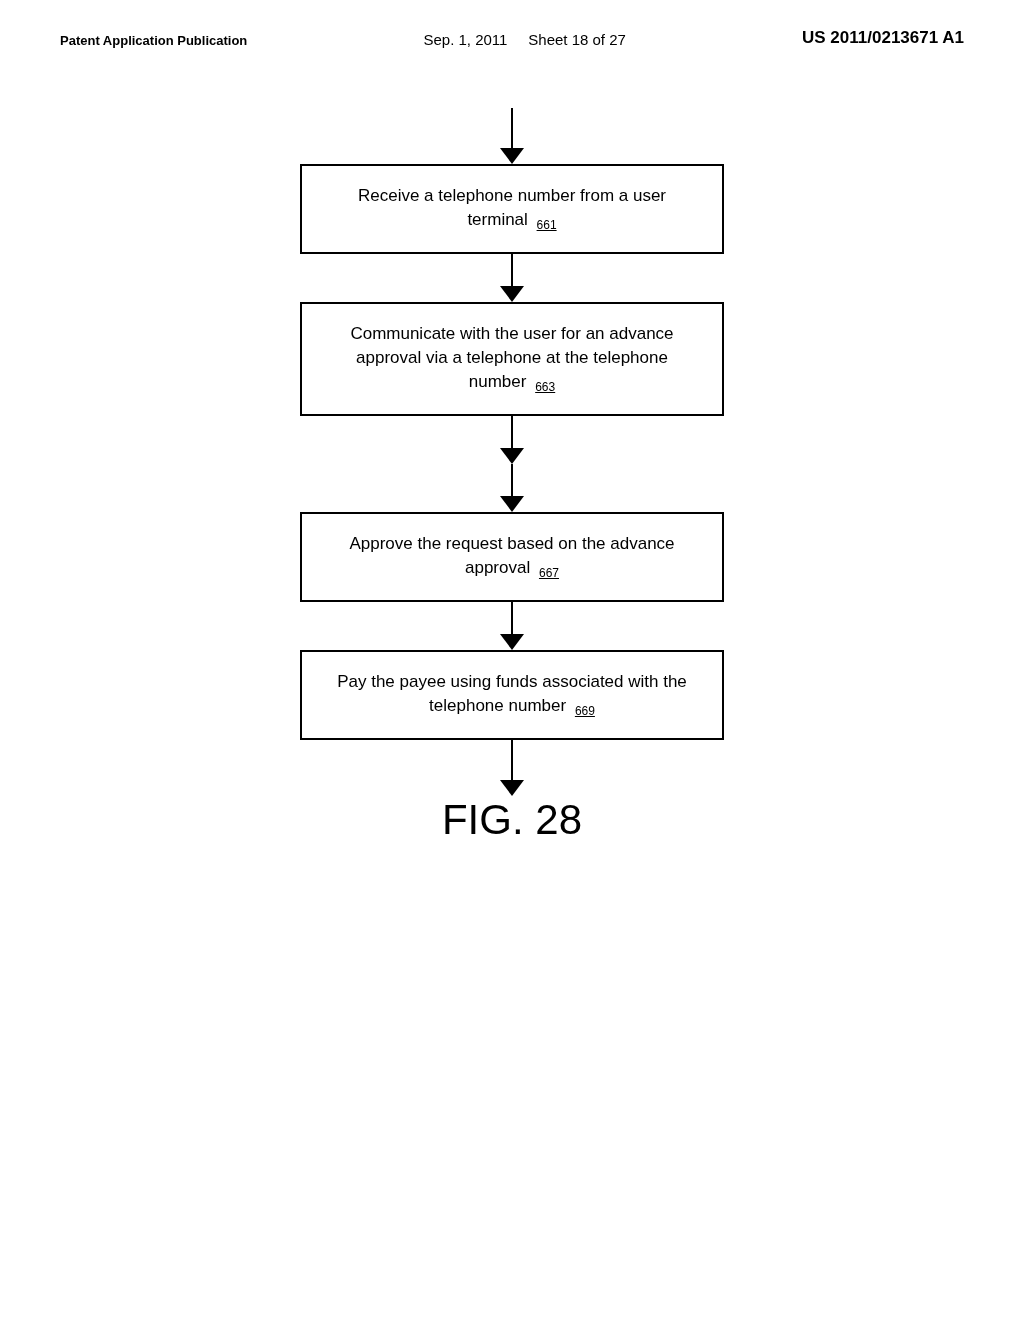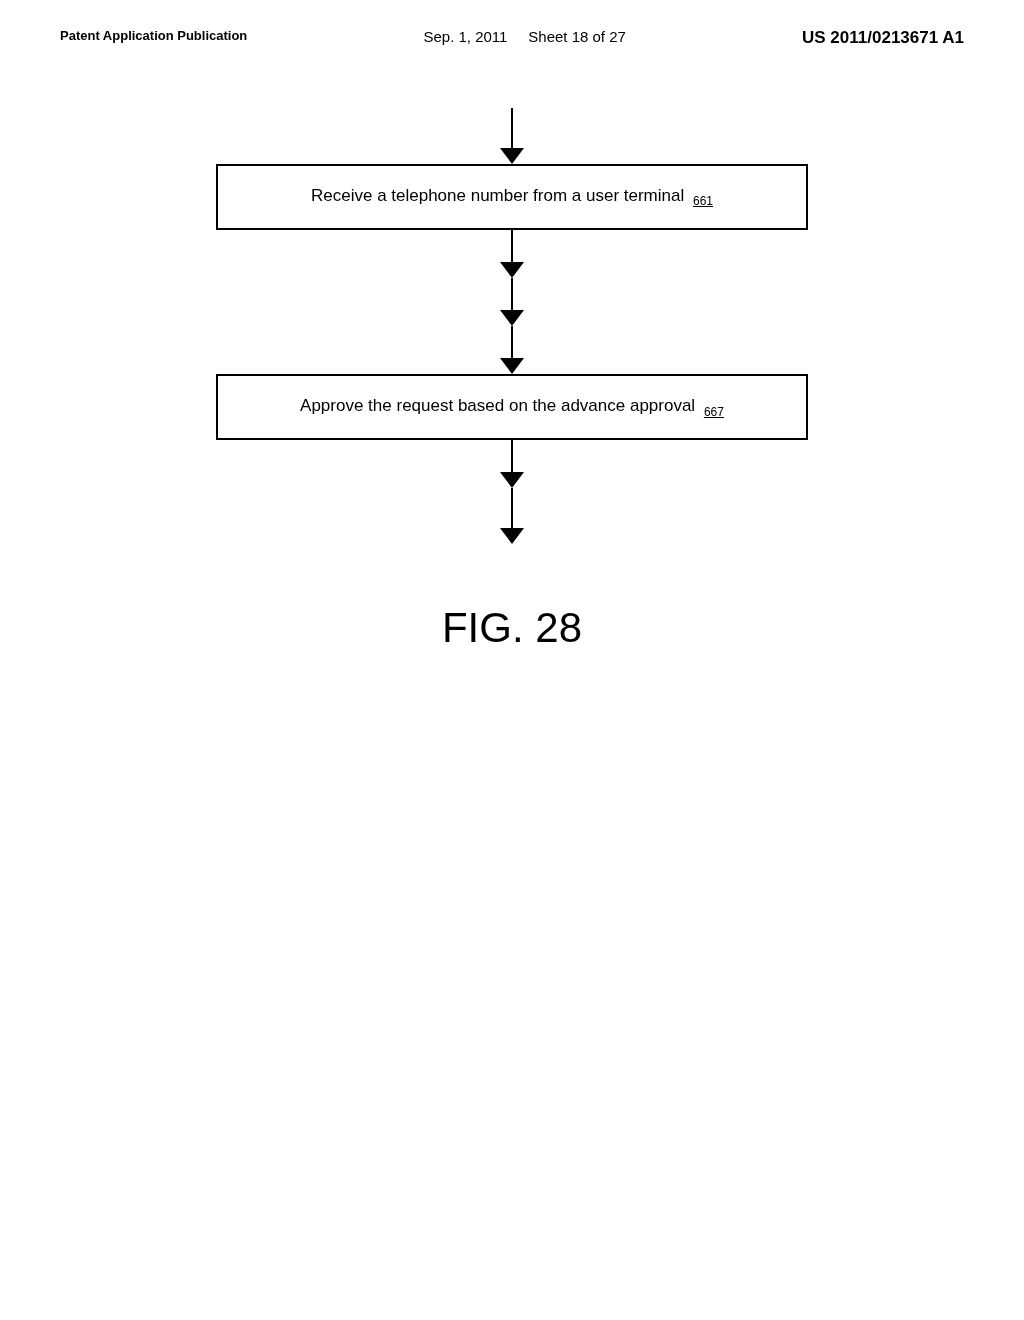"Patent Application Publication" .header { align-items: flex-start -> flex-end }
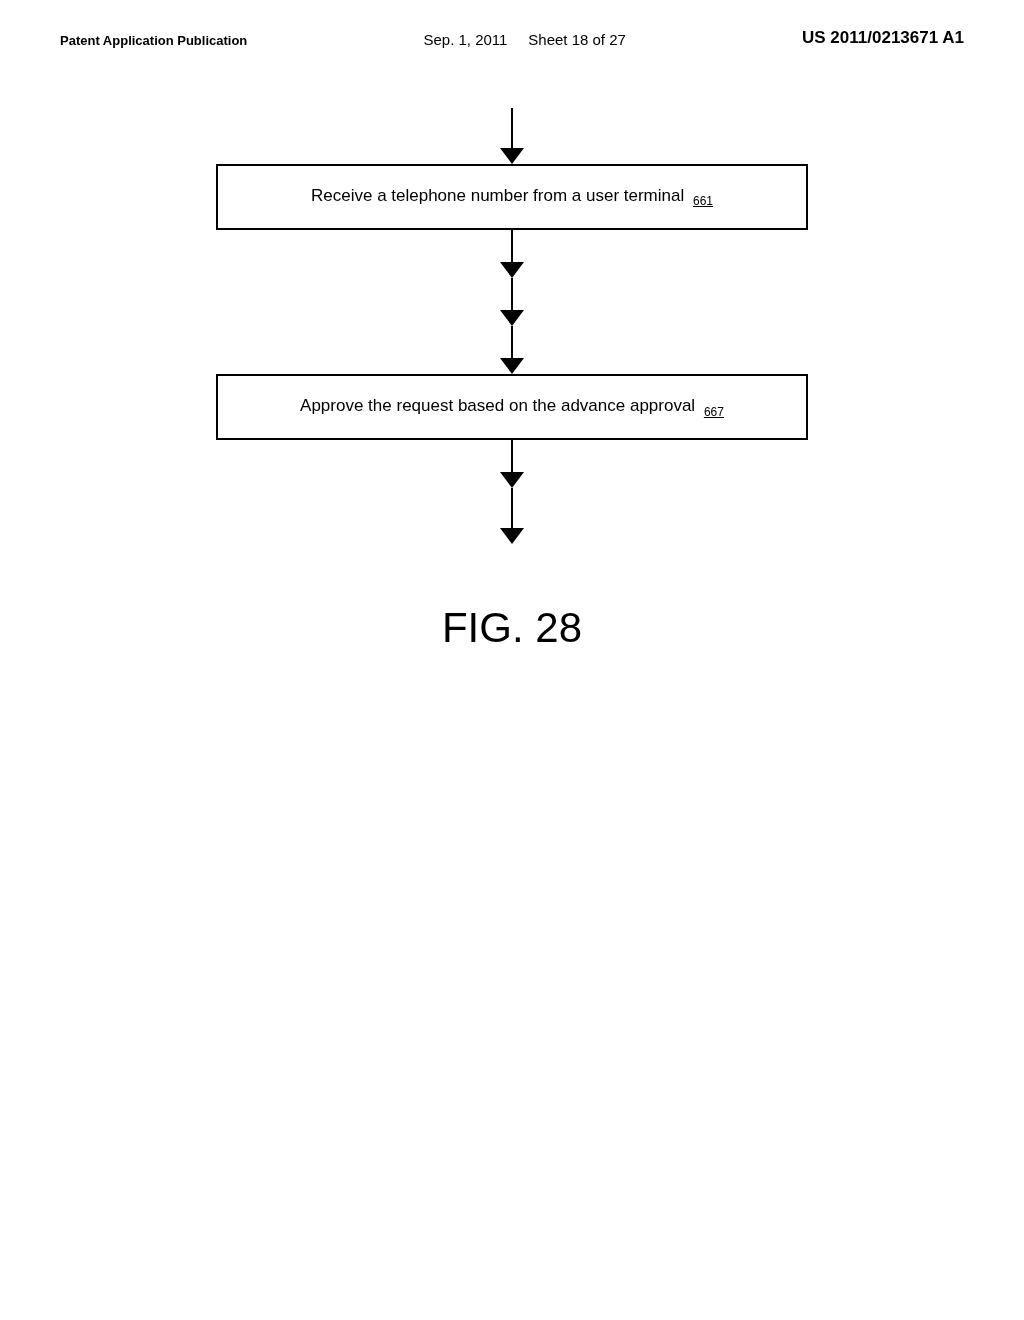"Receive a telephone number from" .flow-box { width: 592px -> 424px }
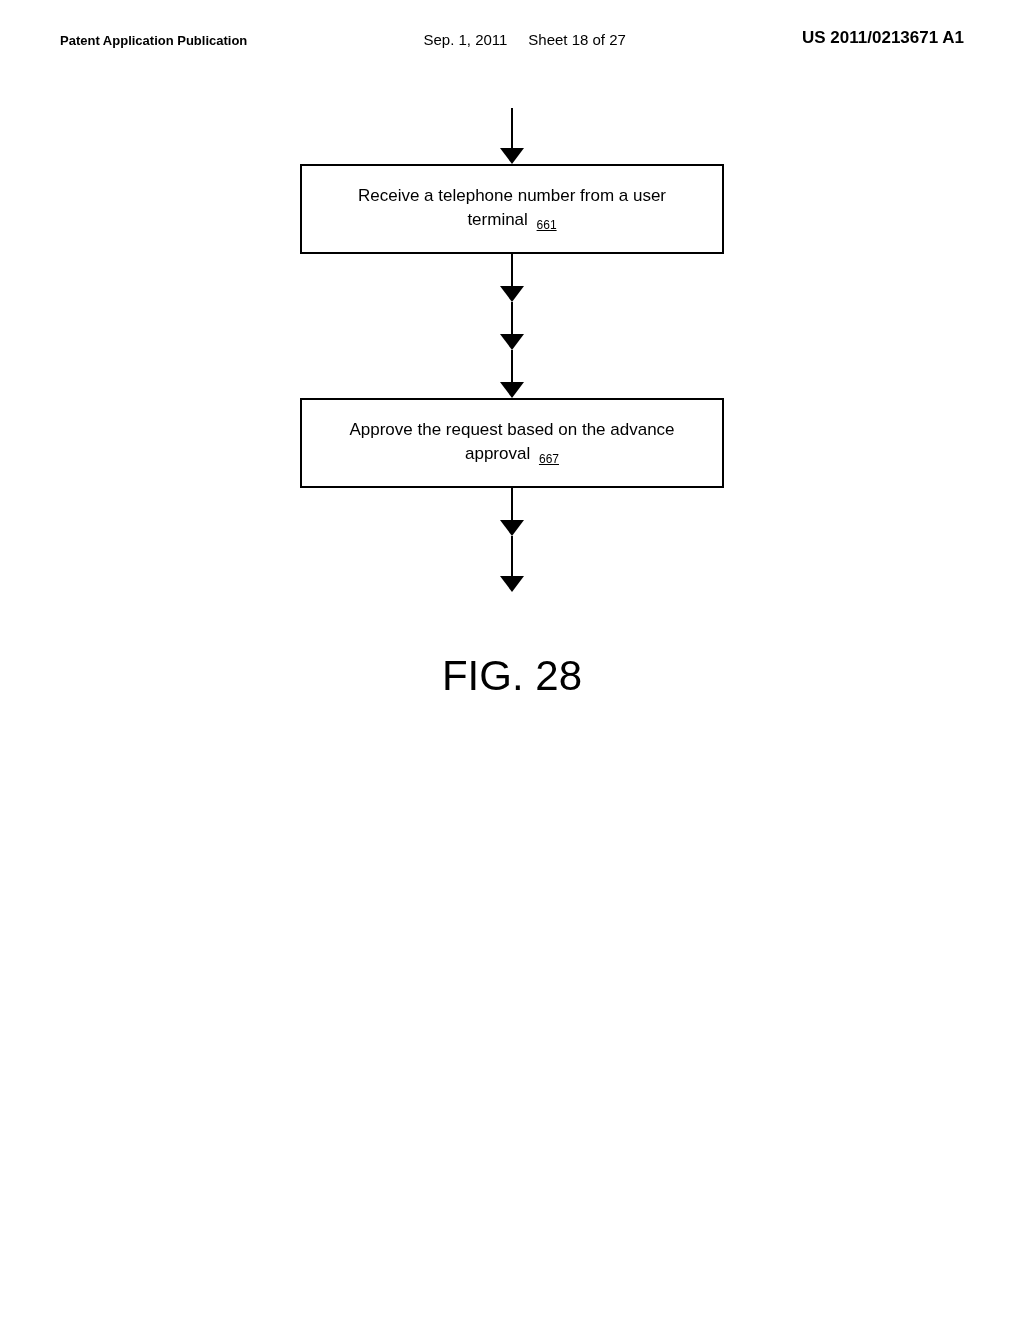"Communicate with the user for" div.flow-box { html: none -> <div> <span>Communicate with the user for an advance approval via a telephone at the telephone number</span> <span>663</span> </div> }
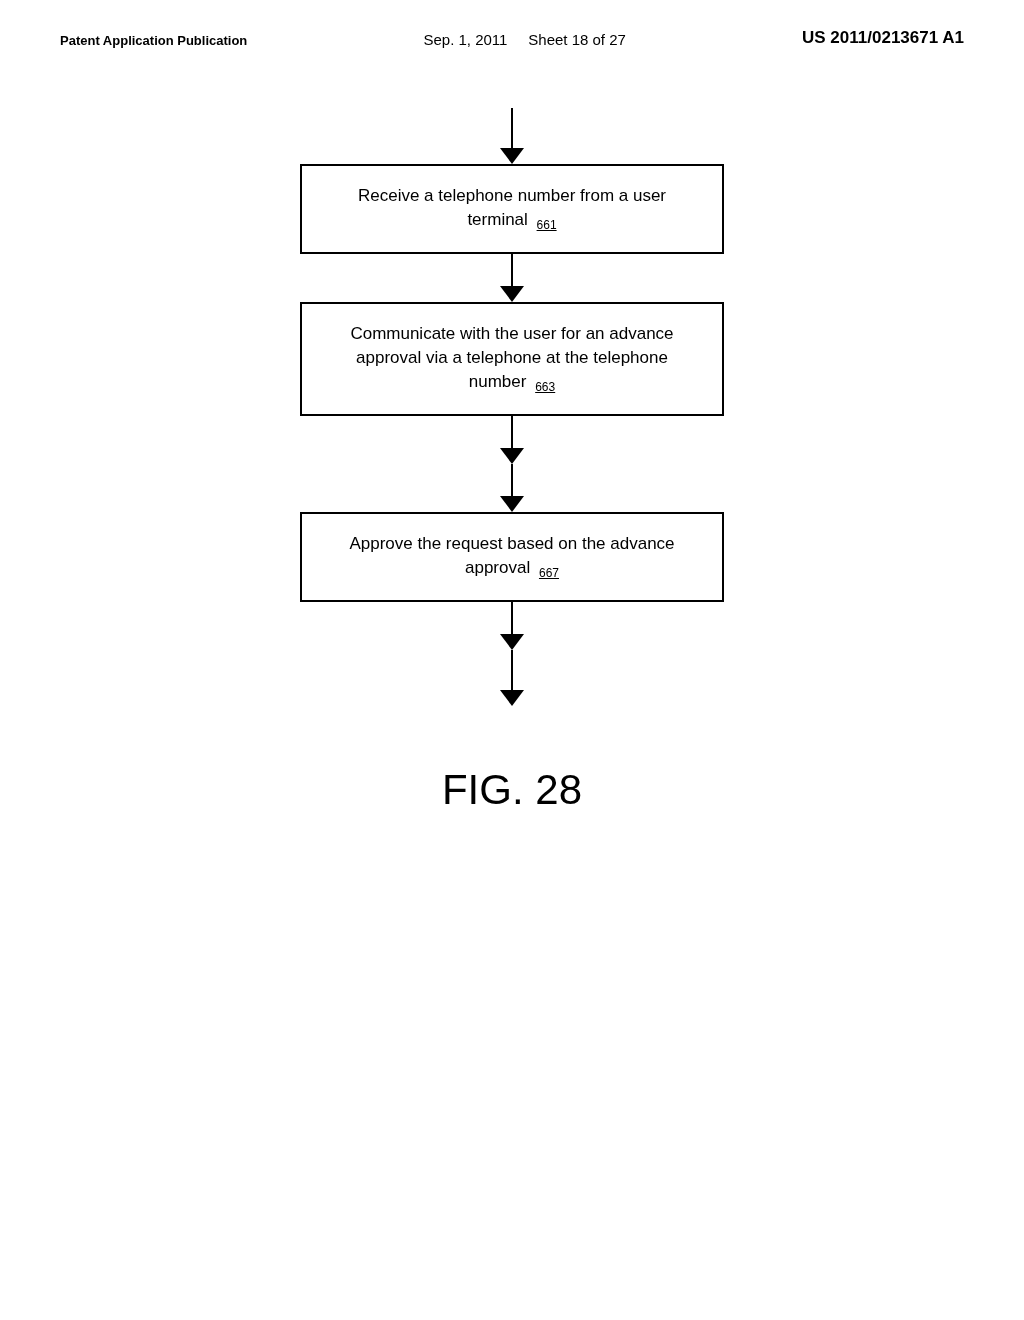"Pay the payee using funds" div.flow-box { html: none -> <div> <span>Pay the payee using funds associated with the telephone number</span> <span>669</span> </div> }
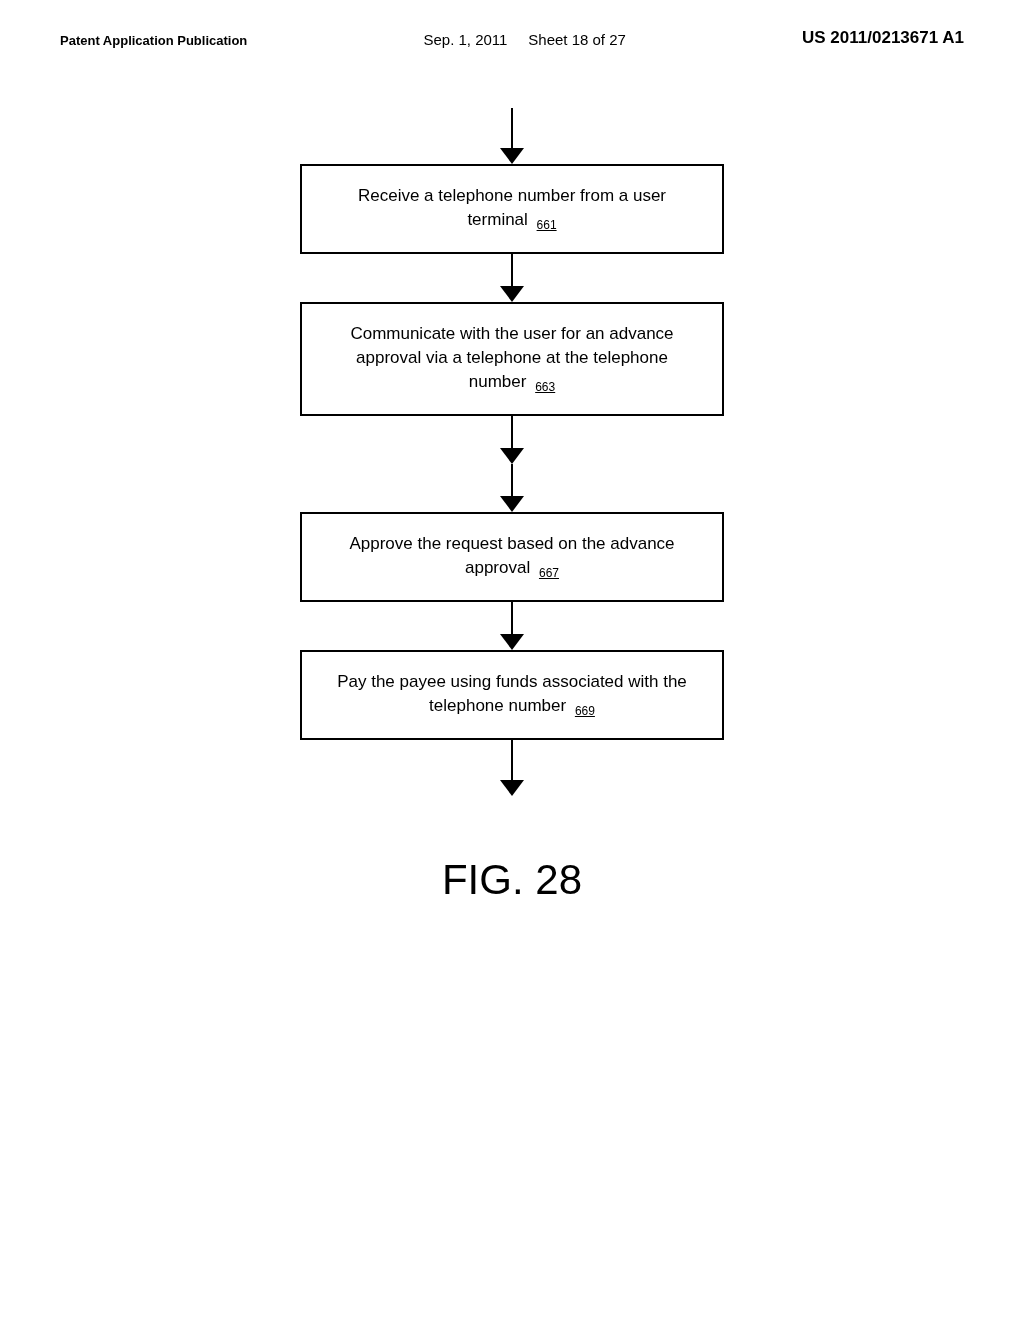"FIG. 28" .fig-label { margin-top: 60px -> none }
